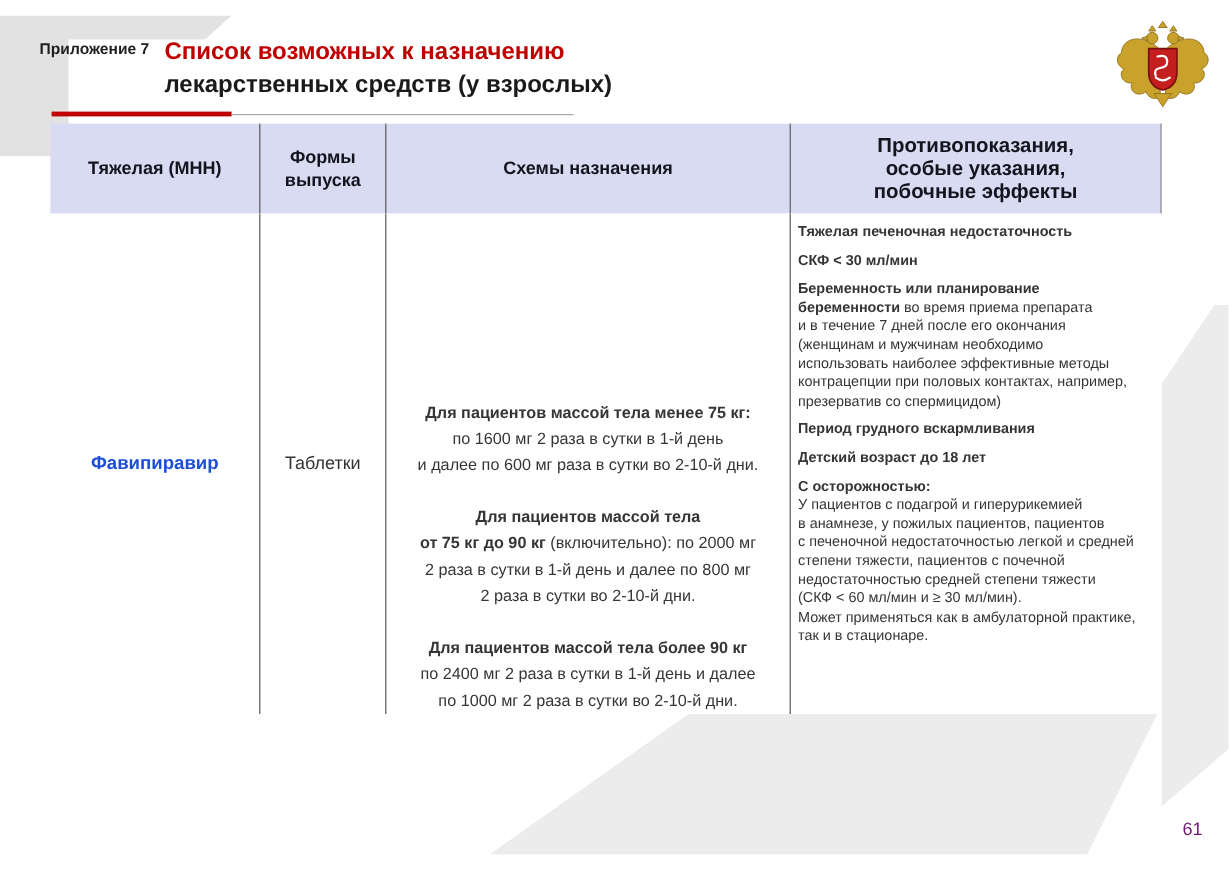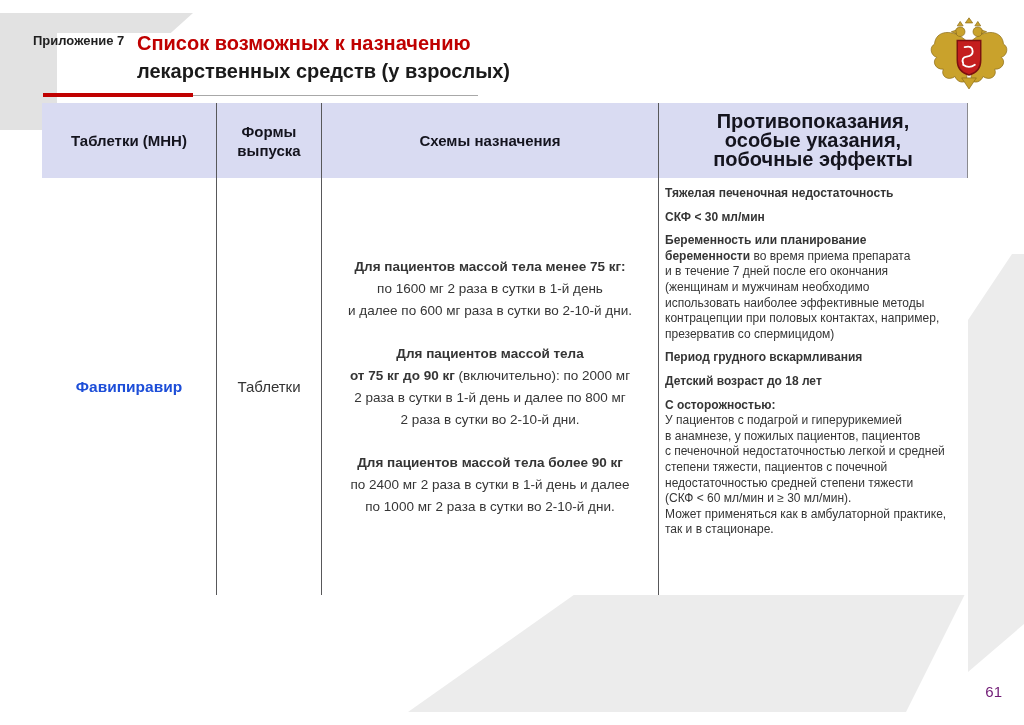"Противопоказания," .th.c4 { font-size: 20px -> 17px }
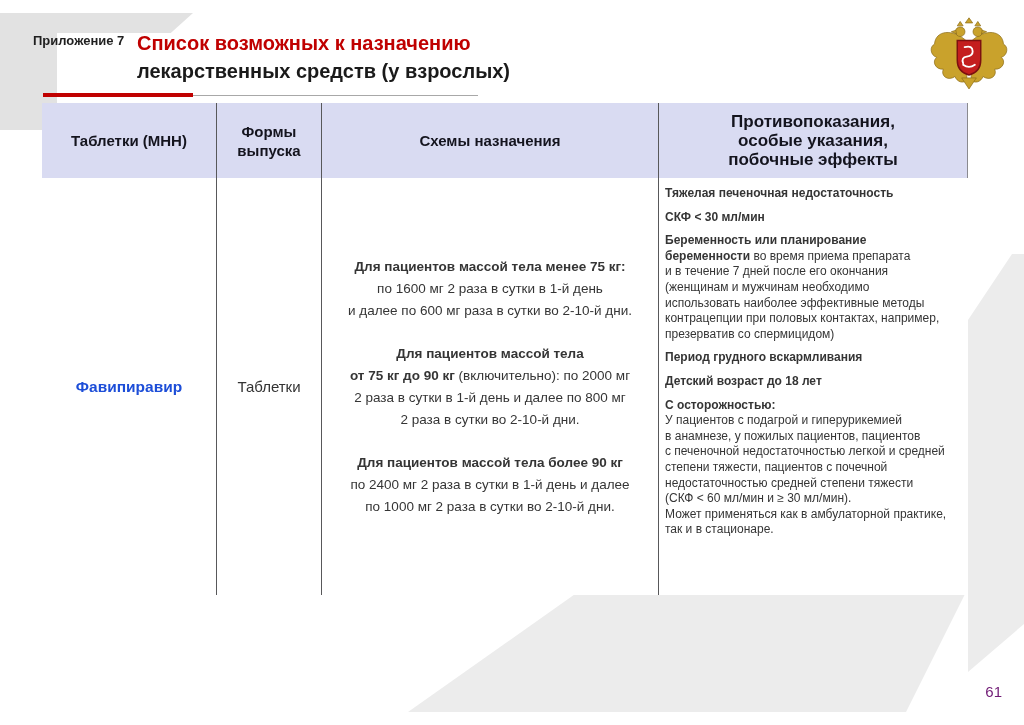"Таблетки (МНН)" div.th { text: Таблетки -> Тяжелая }
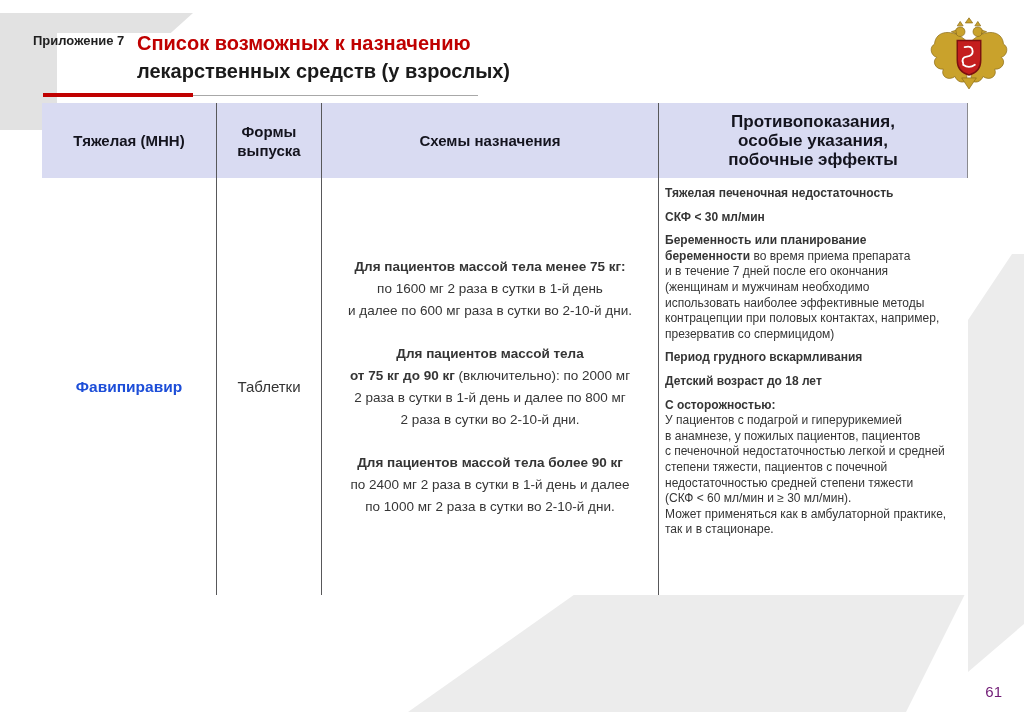"Для пациентов массой тела менее" .td.c3 { justify-content: center -> flex-end }
